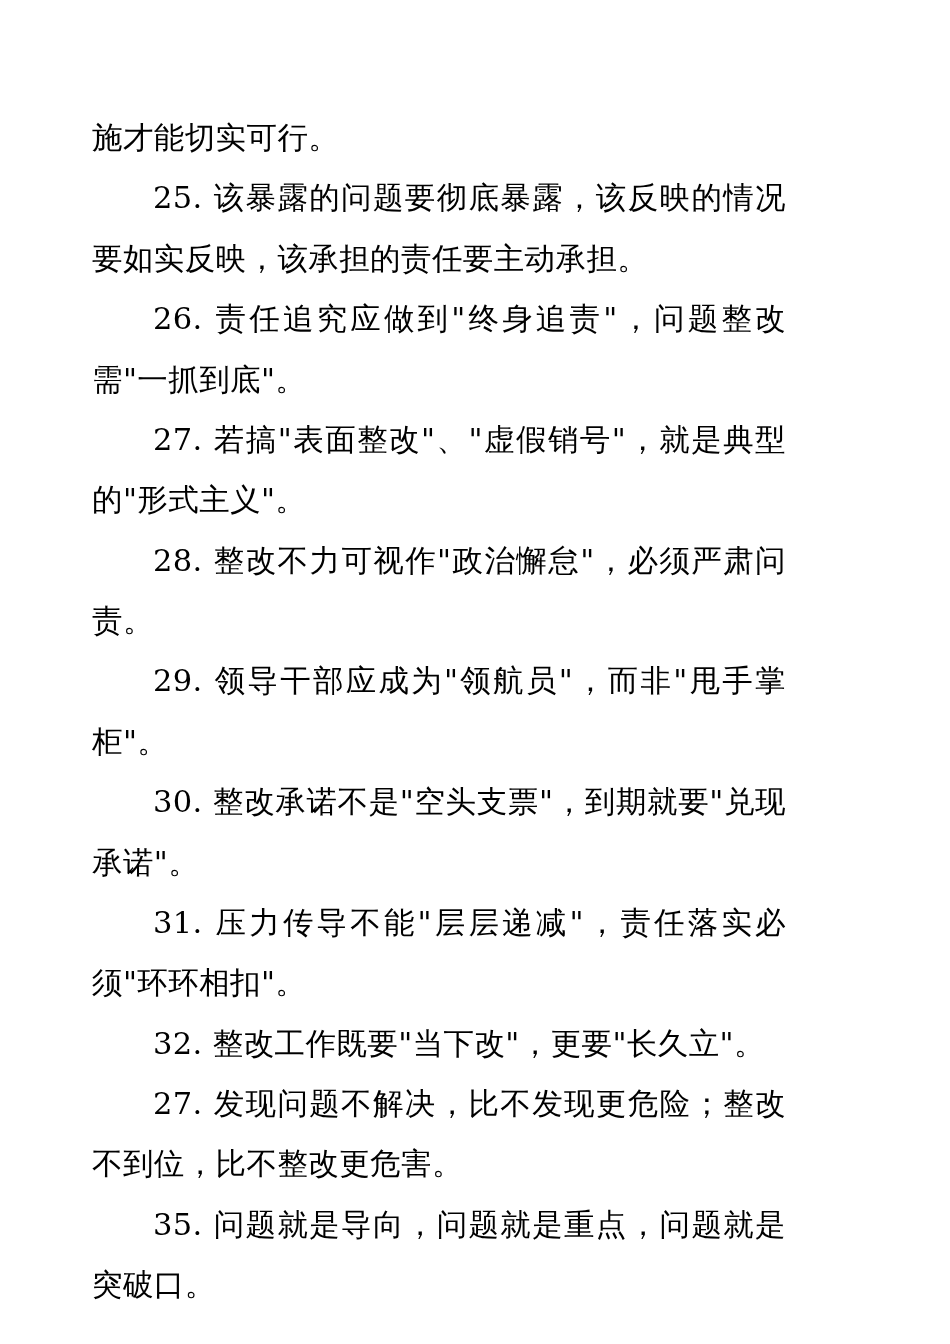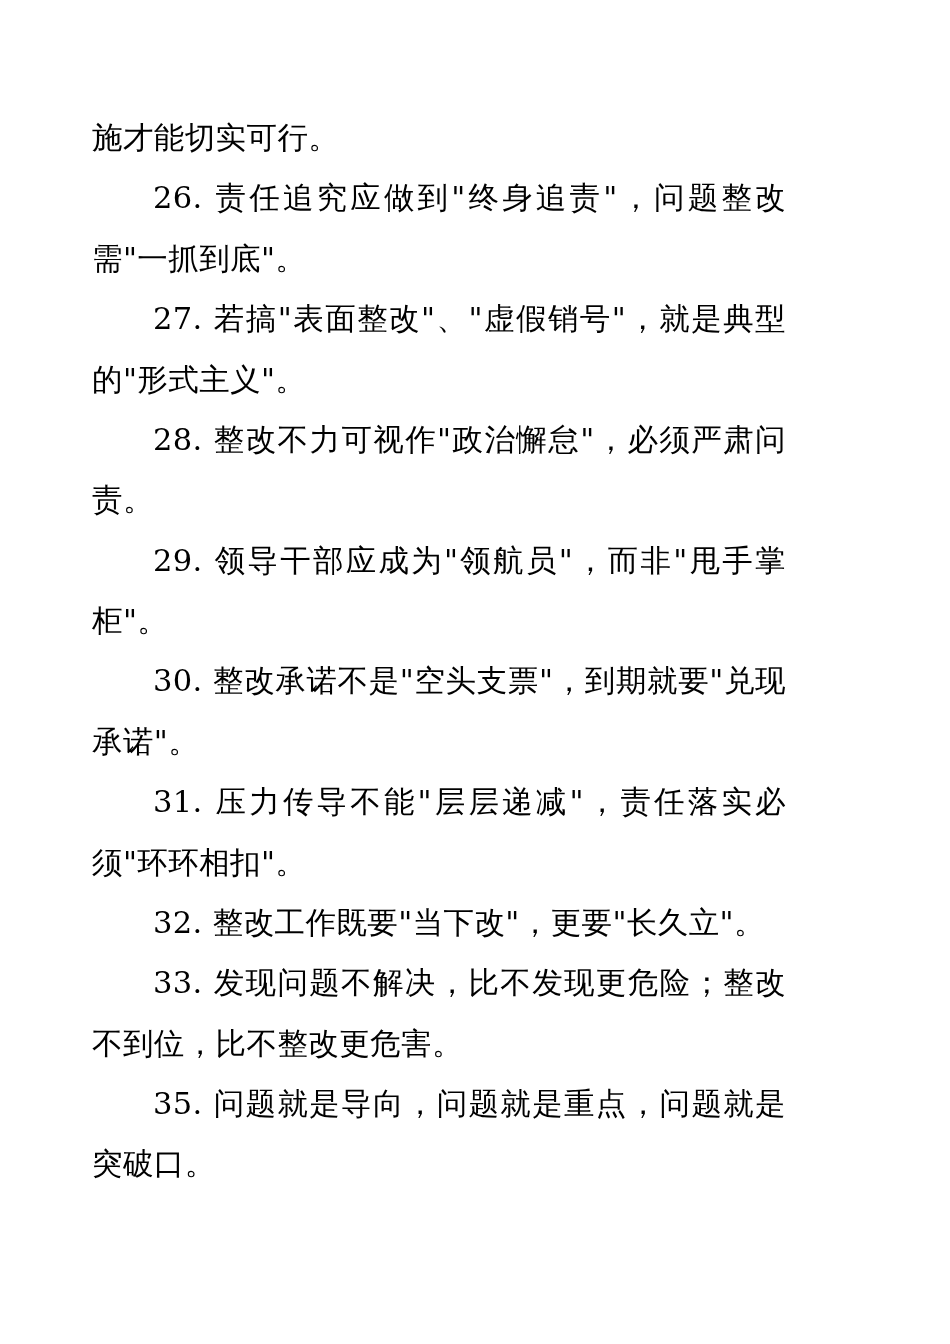"25. 该暴露的问题要彻底暴露，该反映的情况要如实反映，该承担的责任要主动承担。" p.para { html: none -> <p>25. 该暴露的问题要彻底暴露，该反映的情况要如实反映，该承担的责任要主动承担。</p> }
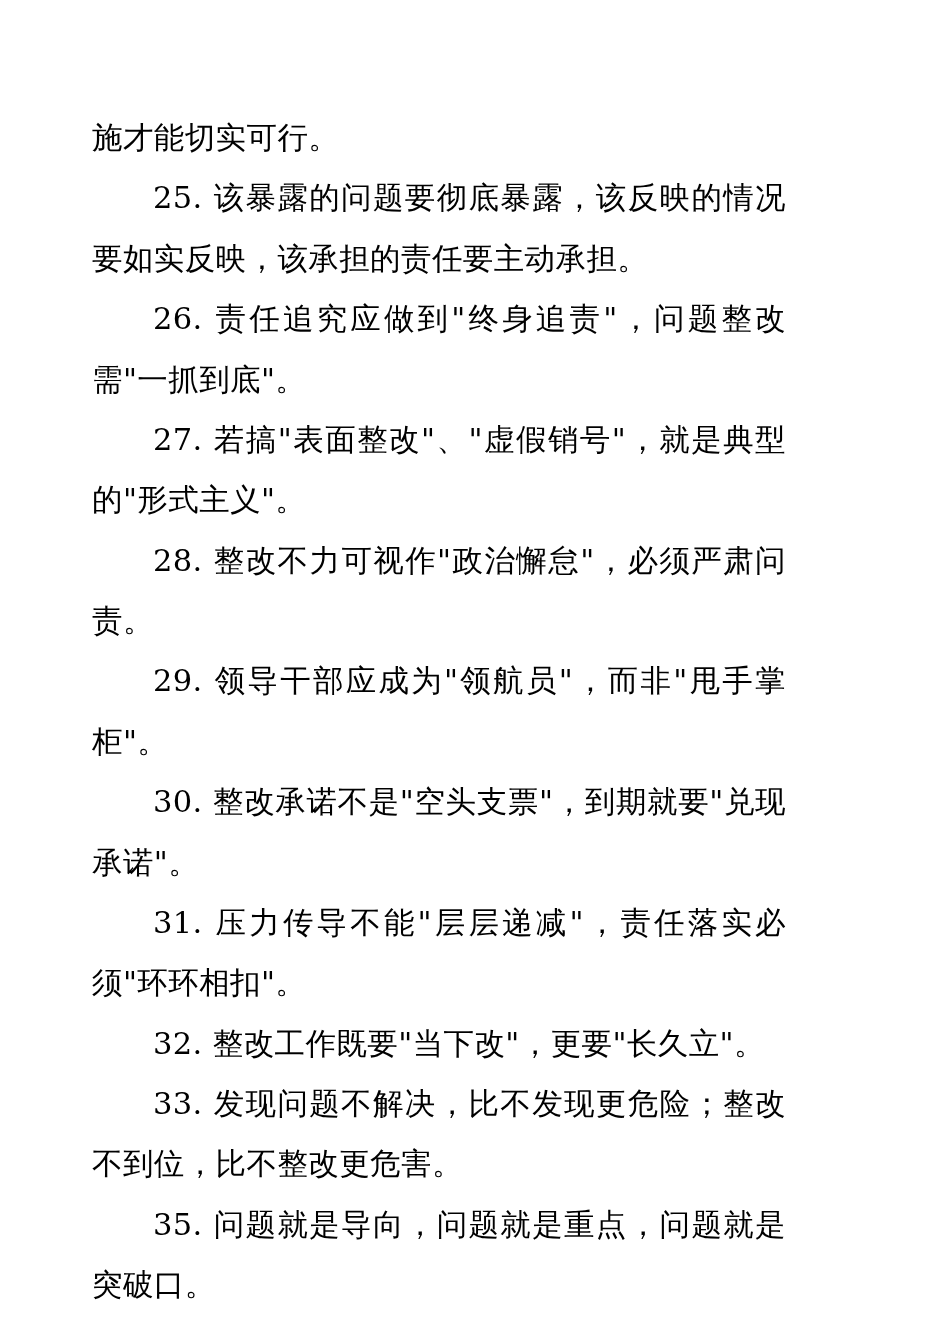"33. 发现问题不解决，比不发现更危险；整改不到位，比不整改更危害。" p.para { text: 33 -> 27 }
